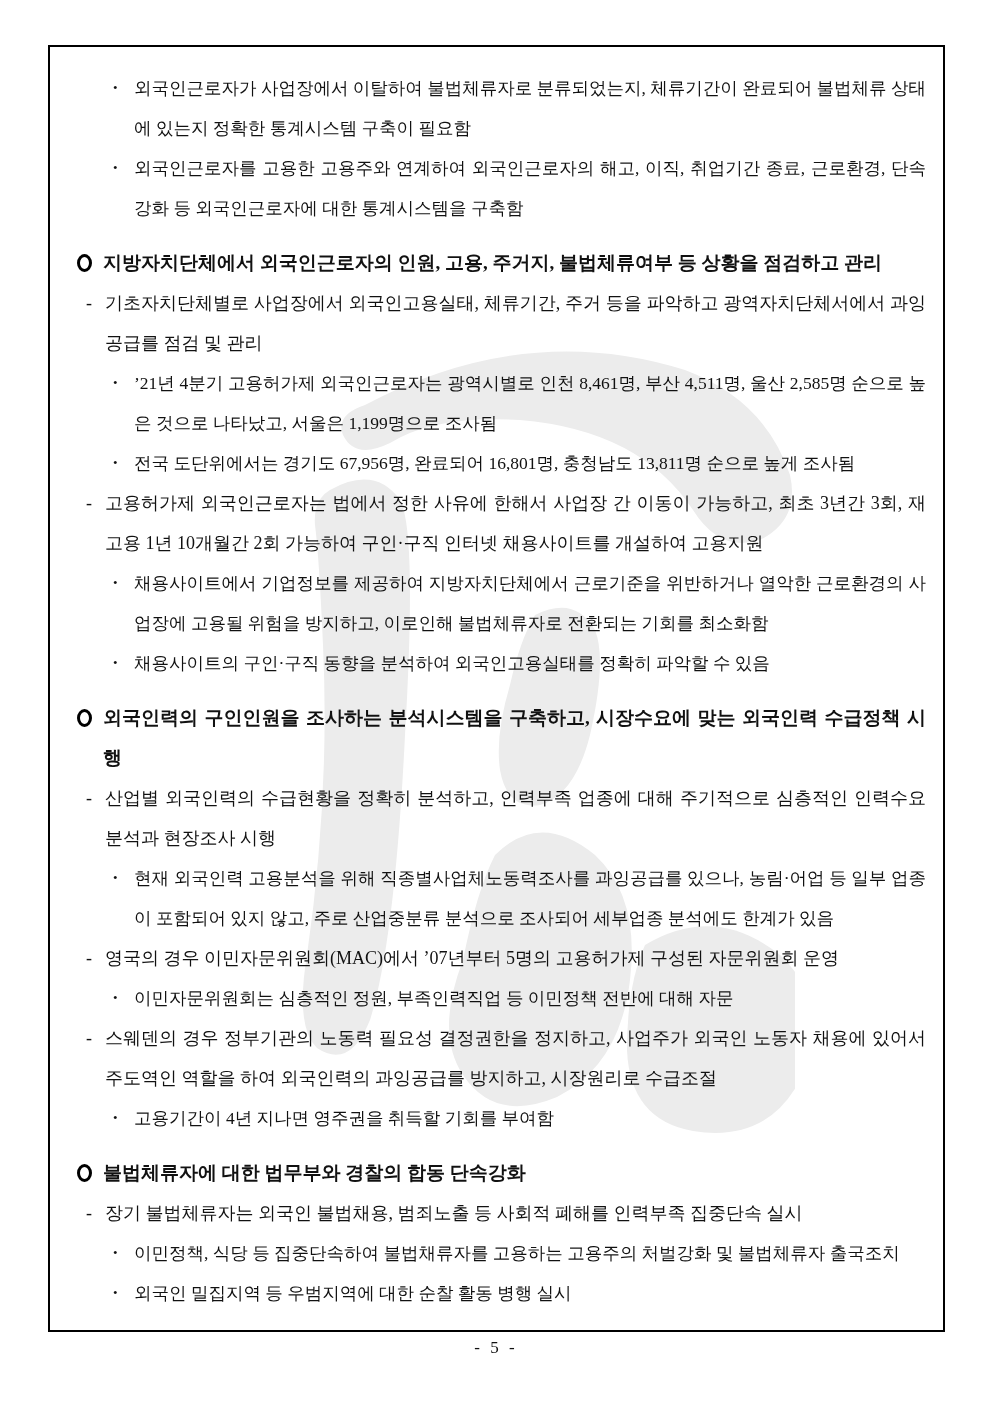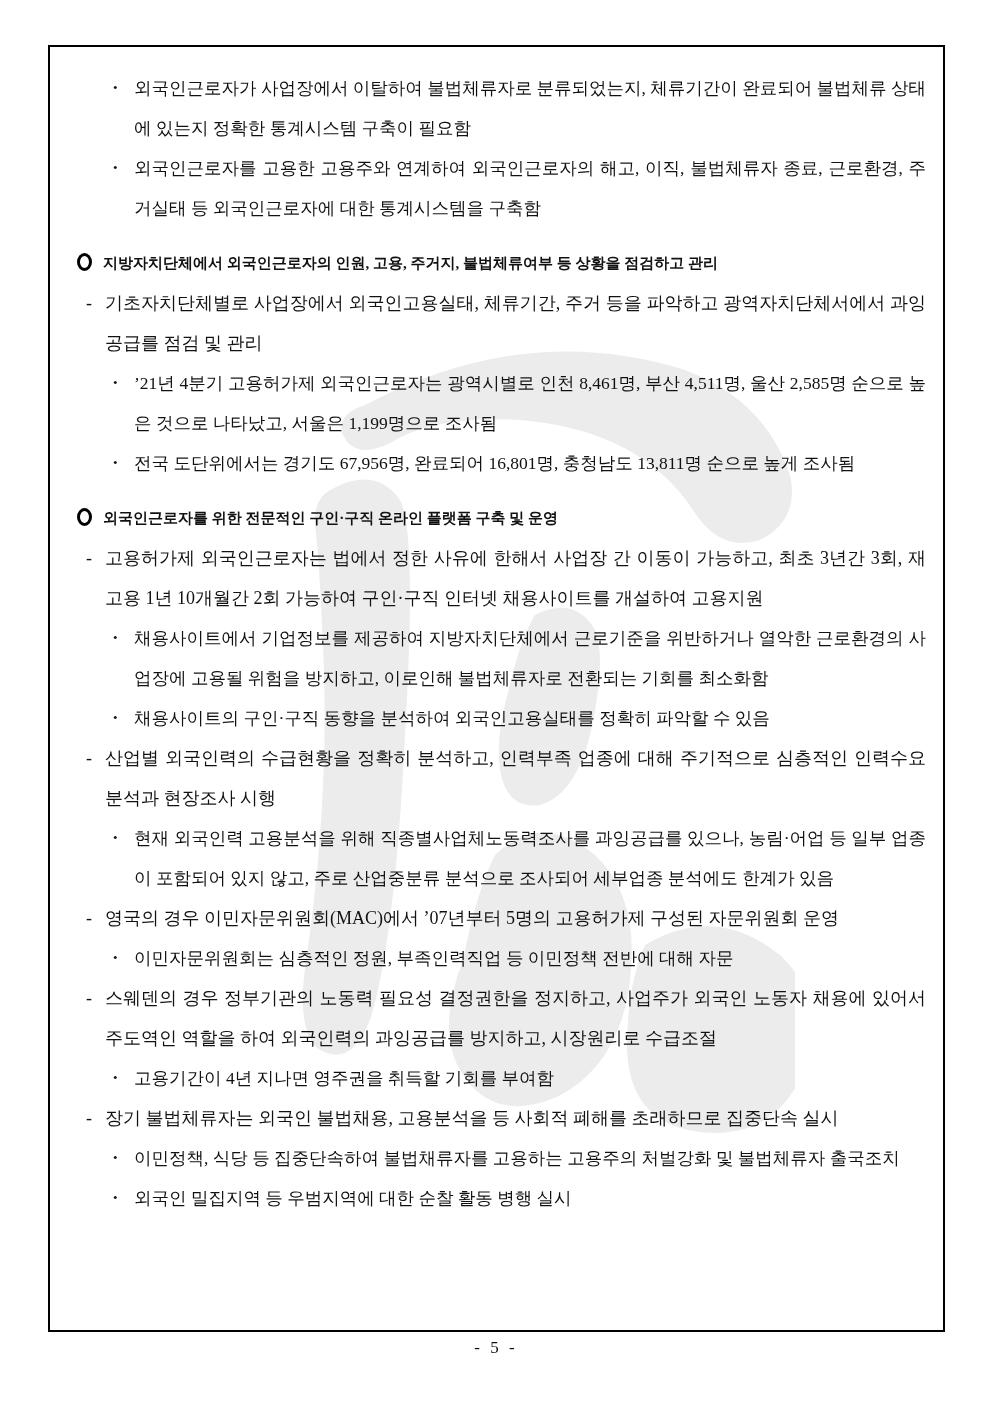"외국인근로자를 고용한 고용주와 연계하여 외국인근로자의" span.text { text: 불법체류자 종료, 근로환경, 주거실태 -> 취업기간 종료, 근로환경, 단속강화 }
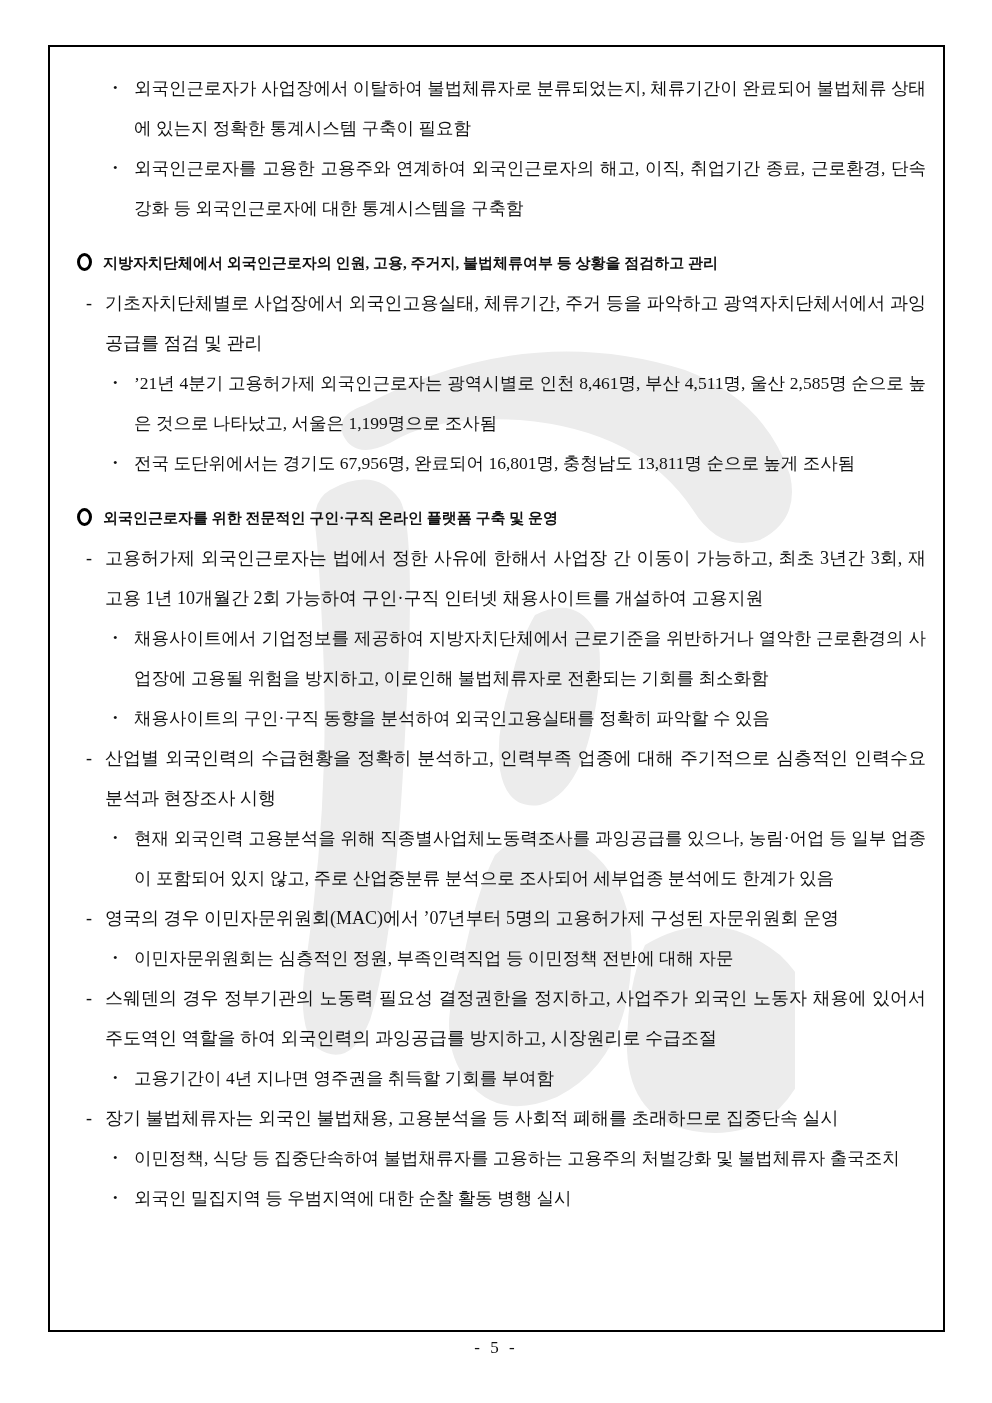"지방자치단체에서 외국인근로자의 인원, 고용, 주거지," .lv-head { font-size: 15px -> 19px }
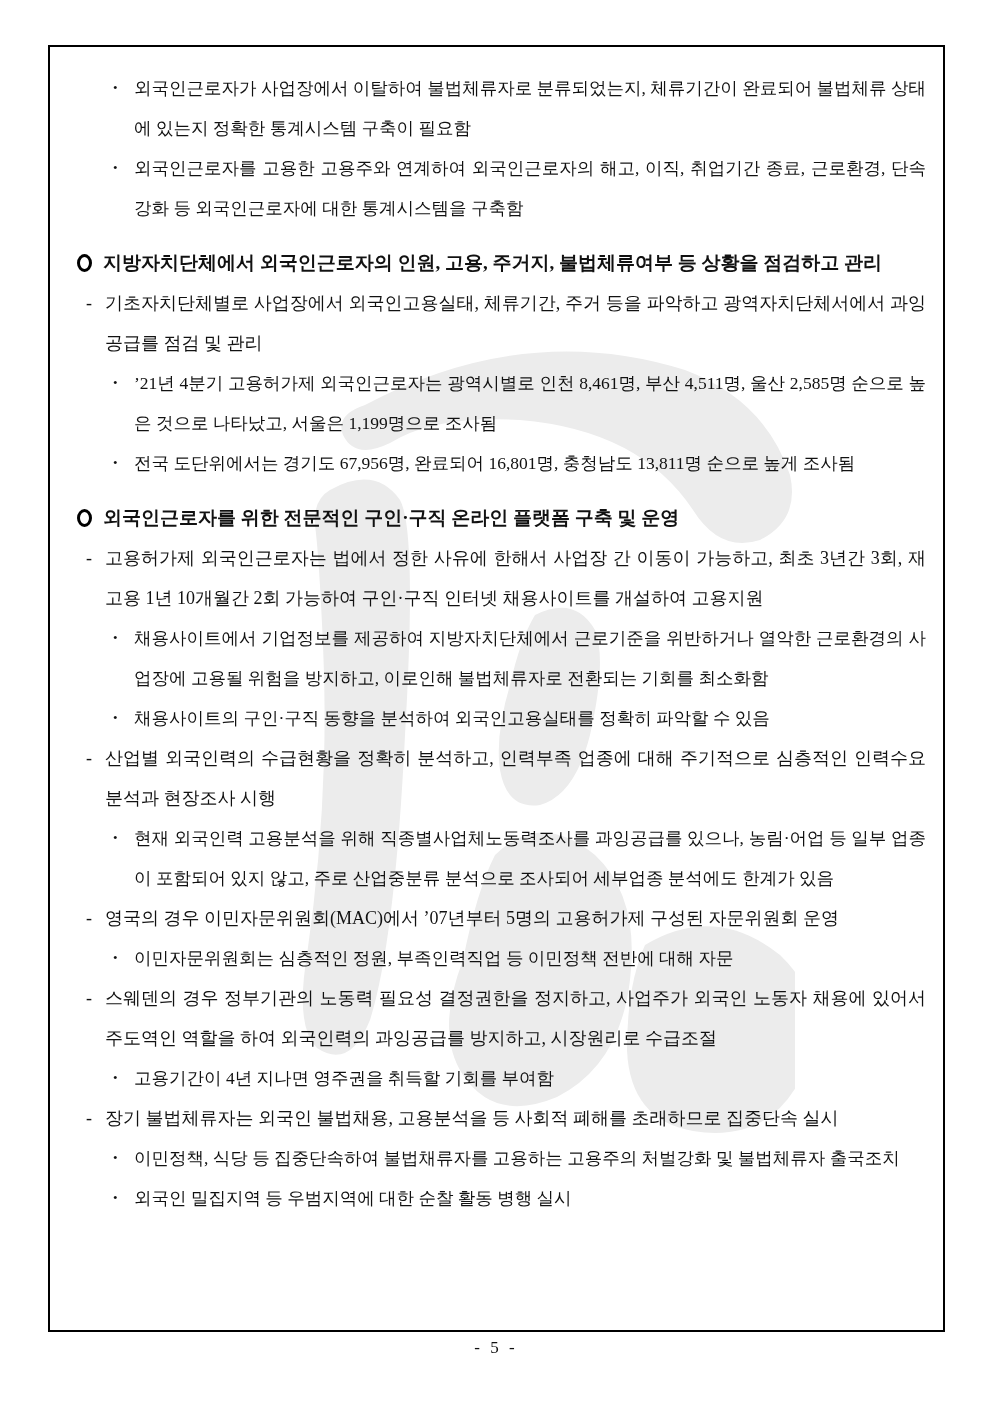"외국인근로자를 위한 전문적인 구인·구직 온라인" div.block { html: <div> <span><i></i></span> <span>외국인근로자를 위한 전문적인 구인·구직 온라인 플랫폼 구축 및 운영</span> </div> -> none }
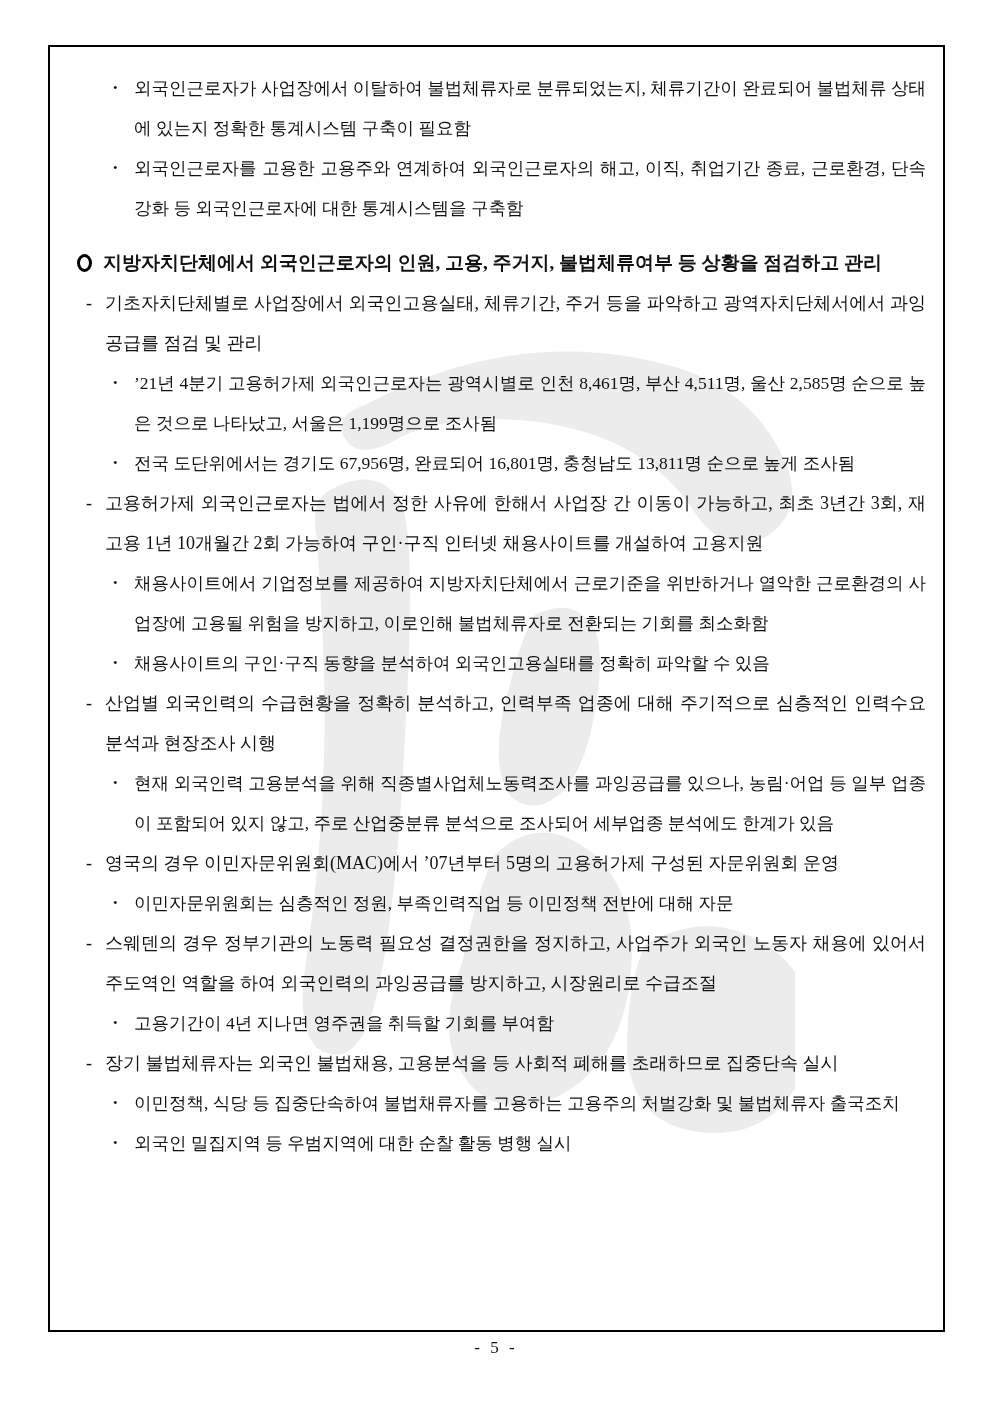"외국인력의 구인인원을 조사하는 분석시스템을 구축하고," div.block { html: none -> <div> <span><i></i></span> <span>외국인력의 구인인원을 조사하는 분석시스템을 구축하고, 시장수요에 맞는 외국인력 수급정책 시행</span> </div> }
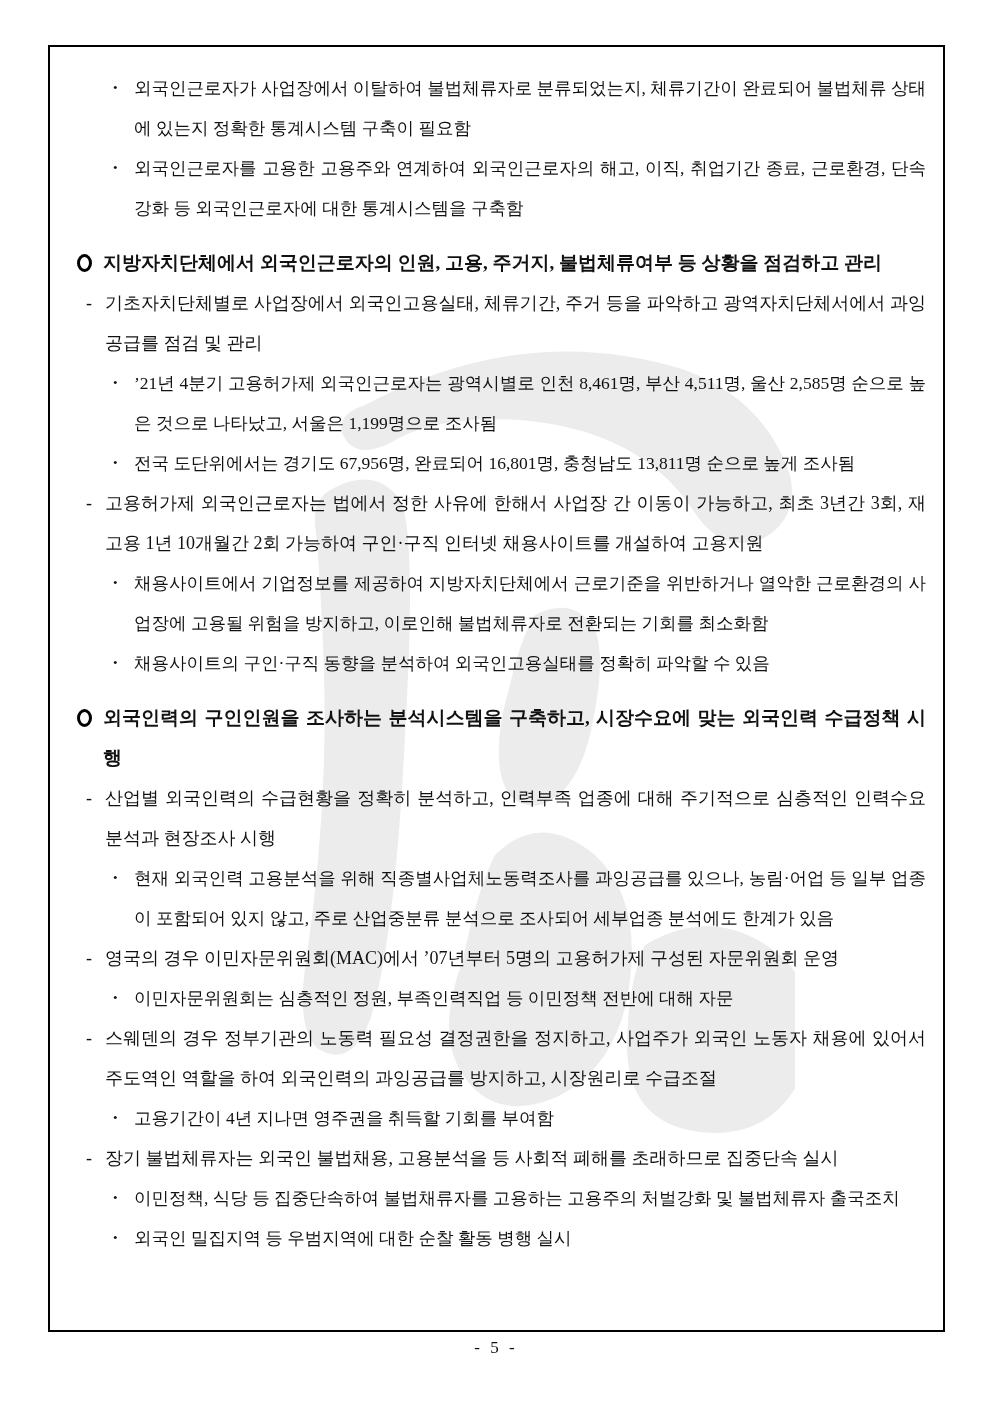"불법체류자에 대한 법무부와 경찰의 합동" div.block { html: none -> <div> <span><i></i></span> <span>불법체류자에 대한 법무부와 경찰의 합동 단속강화</span> </div> }
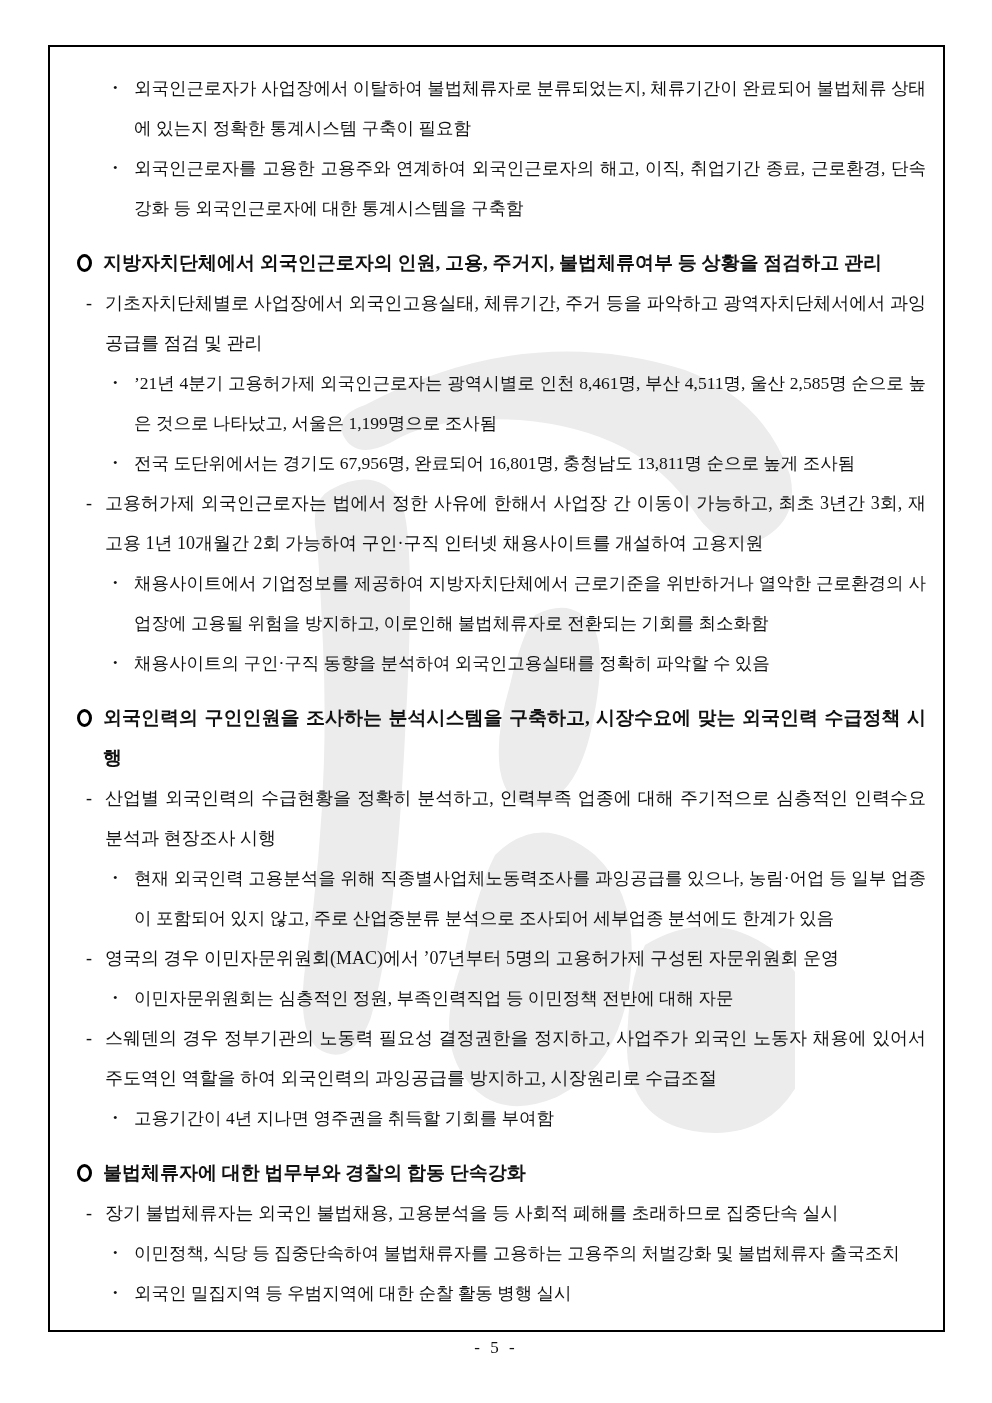"장기 불법체류자는 외국인 불법채용, 고용분석을" span.text { text: 고용분석을 등 사회적 폐해를 초래하므로 -> 범죄노출 등 사회적 폐해를 인력부족 }
